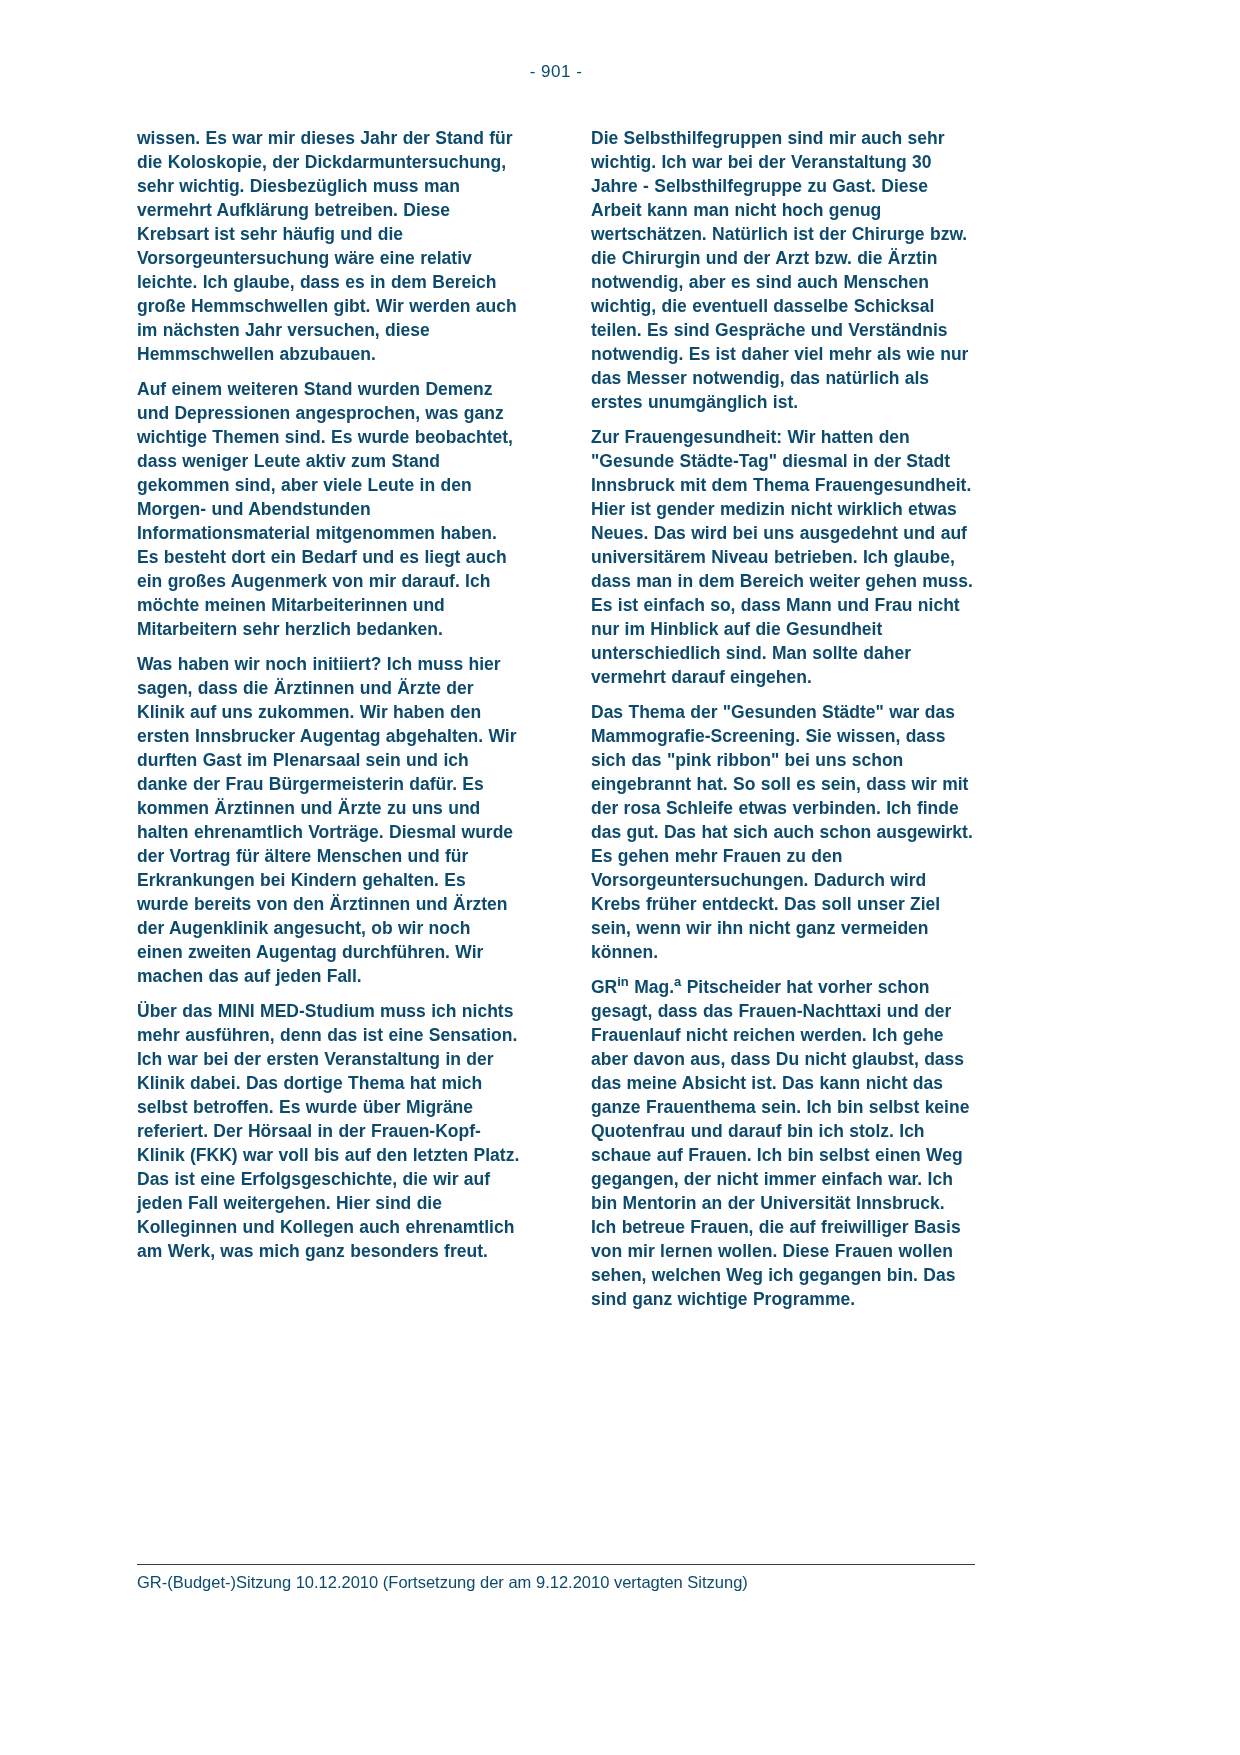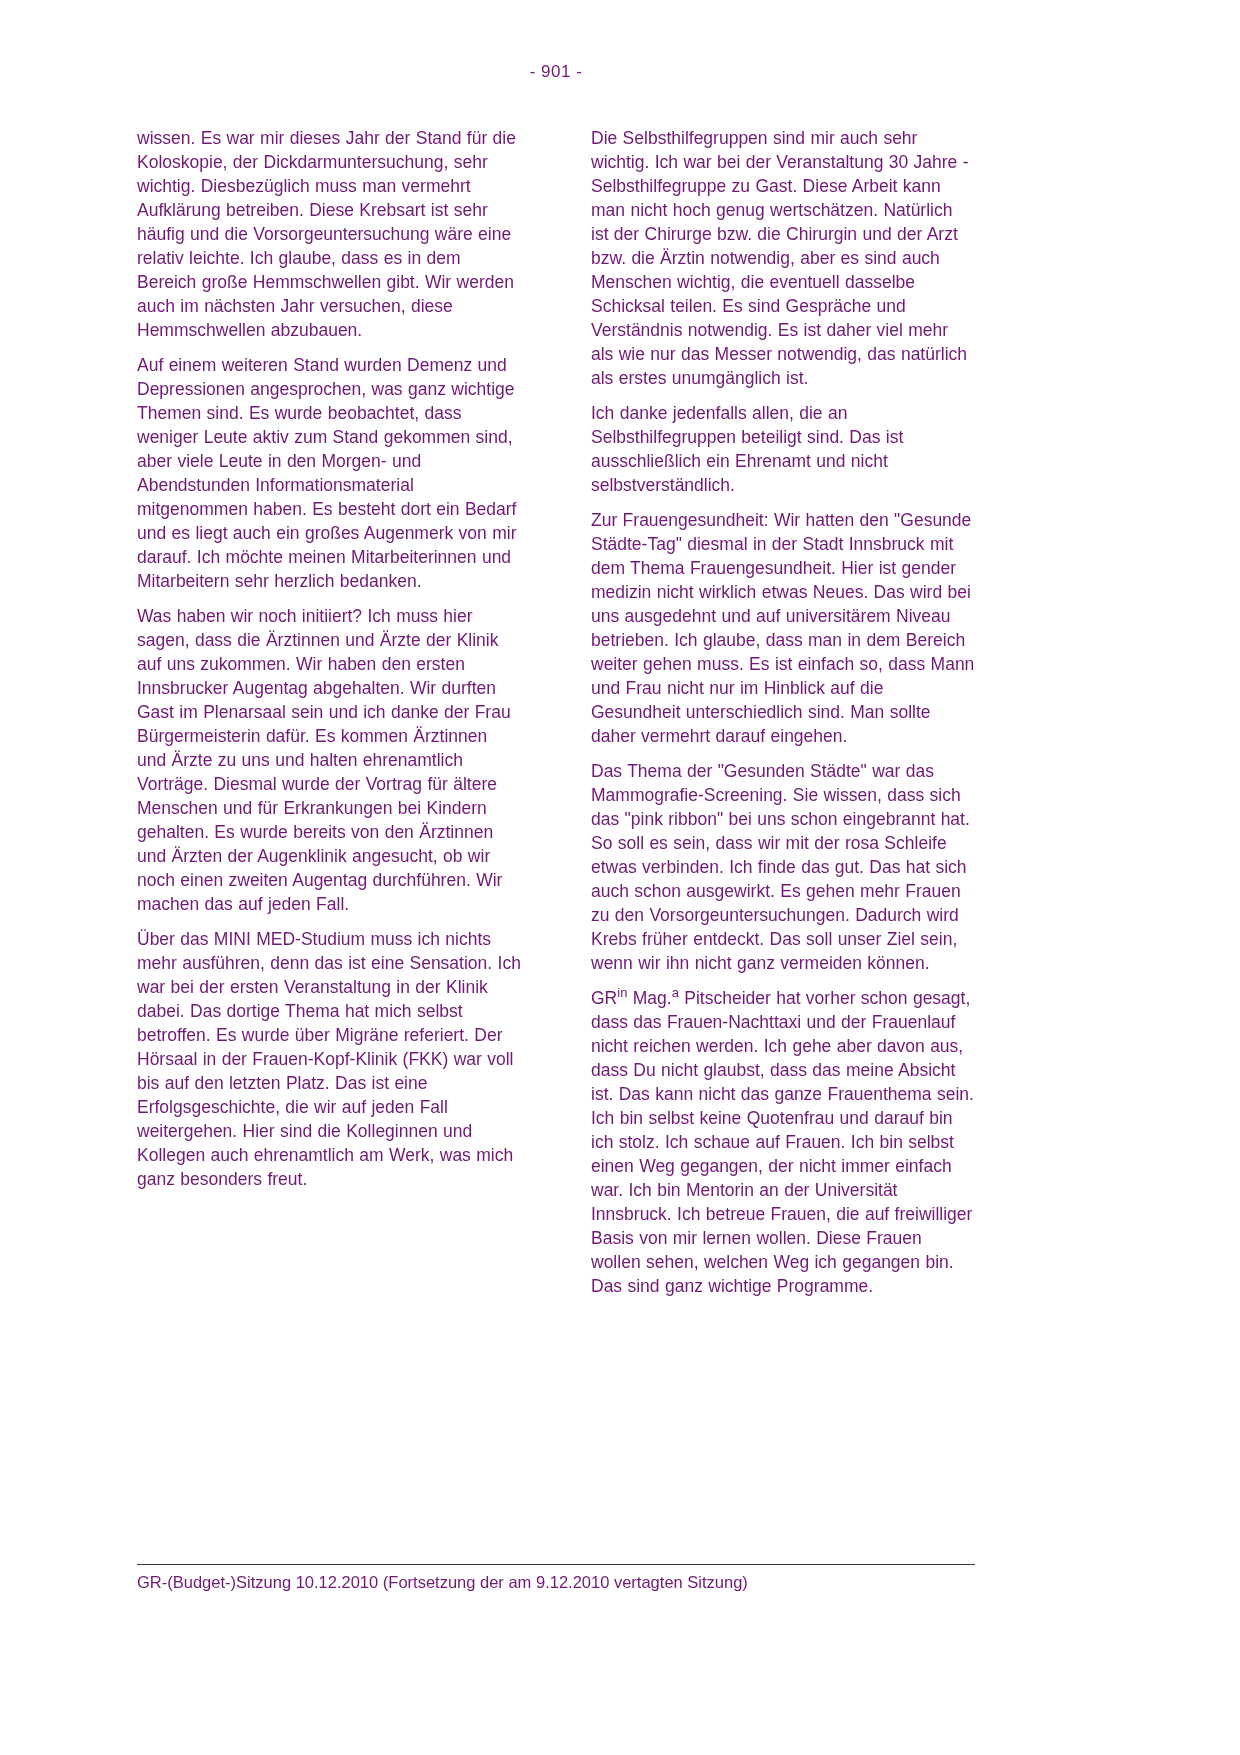"- 901 -" .page { color: #701a75 -> #0c4a6e }
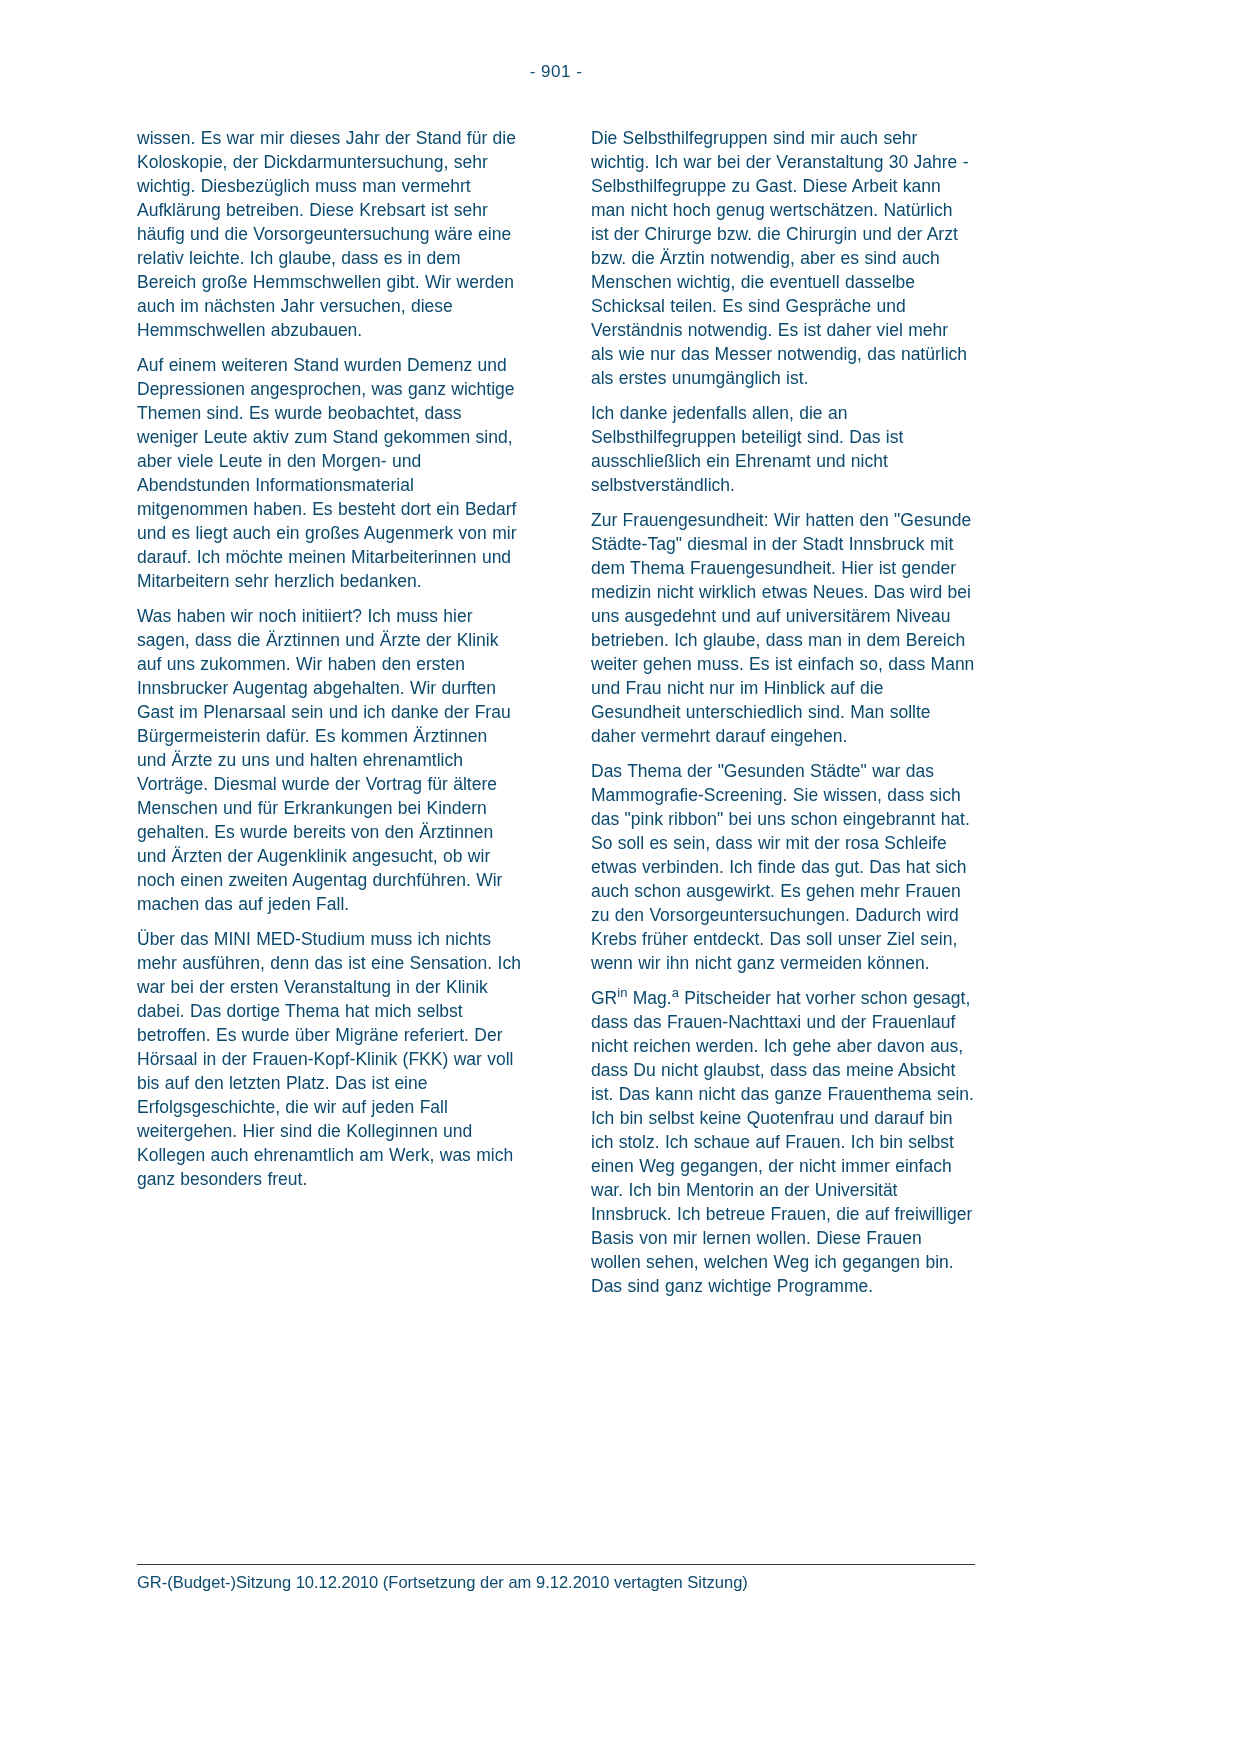"wissen. Es war mir dieses" .col { font-weight: none -> bold }
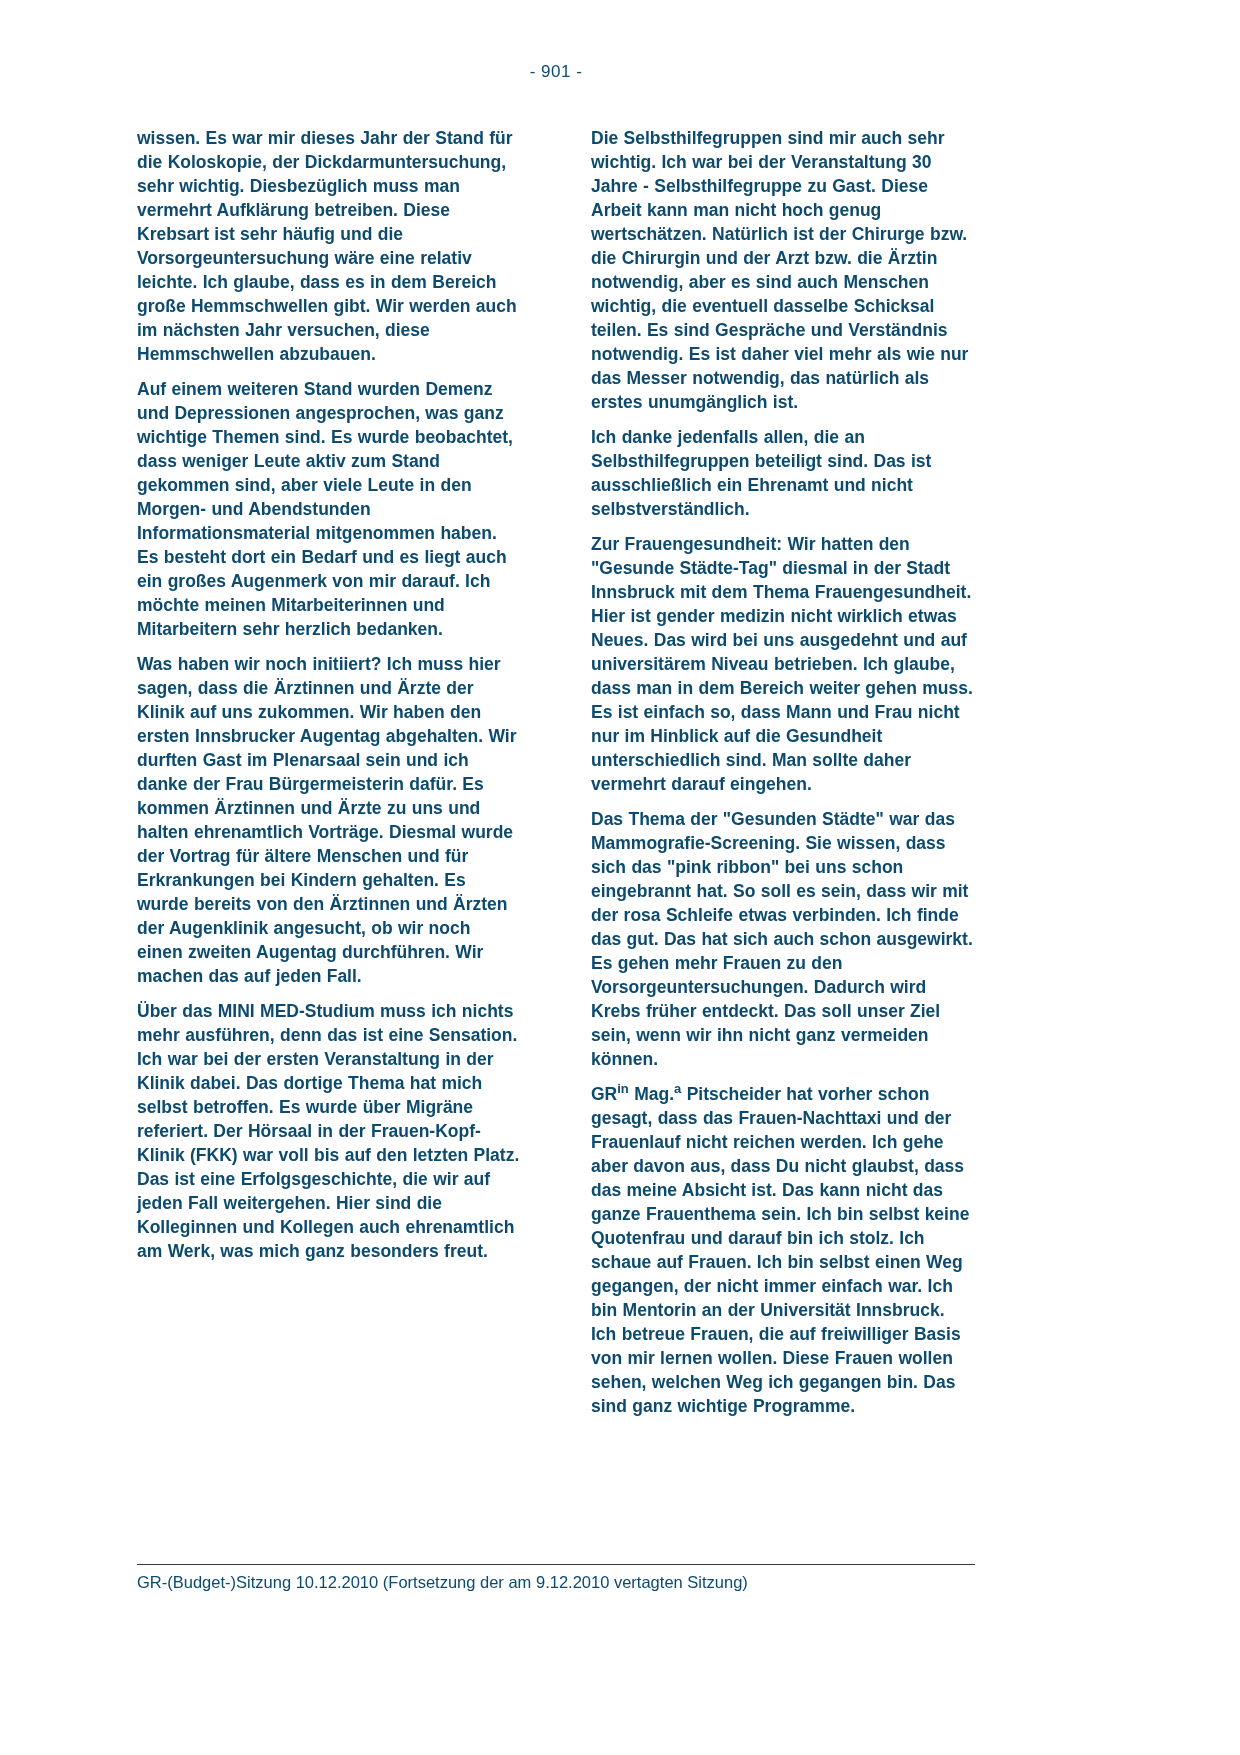"Ich danke jedenfalls allen, die" p { html: <p>Ich danke jedenfalls allen, die an Selbsthilfegruppen beteiligt sind. Das ist ausschließlich ein Ehrenamt und nicht selbstverständlich.</p> -> none }
